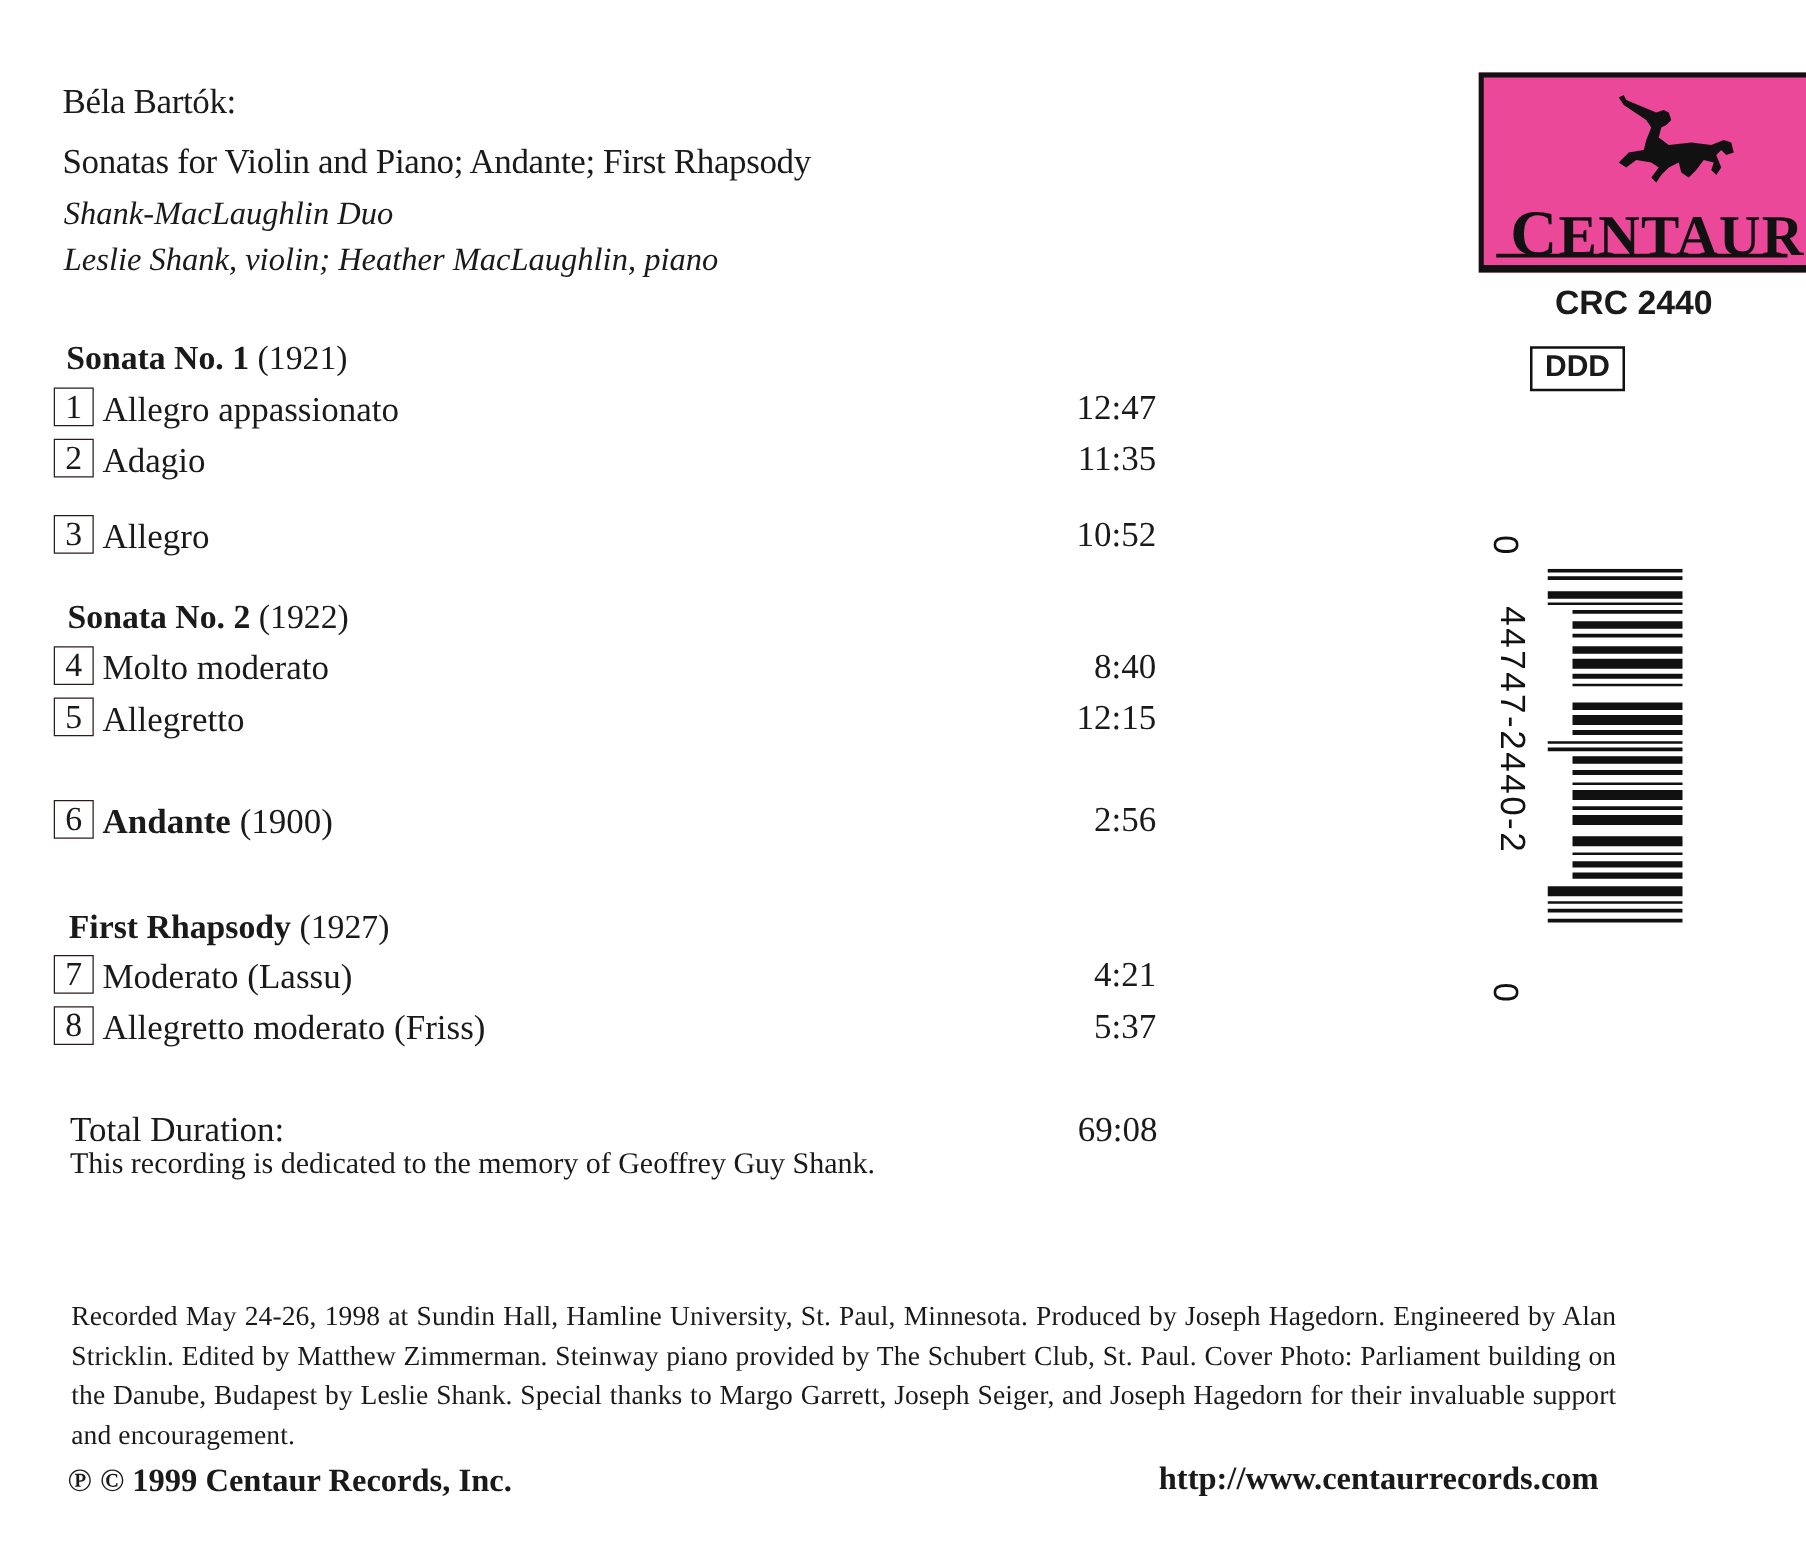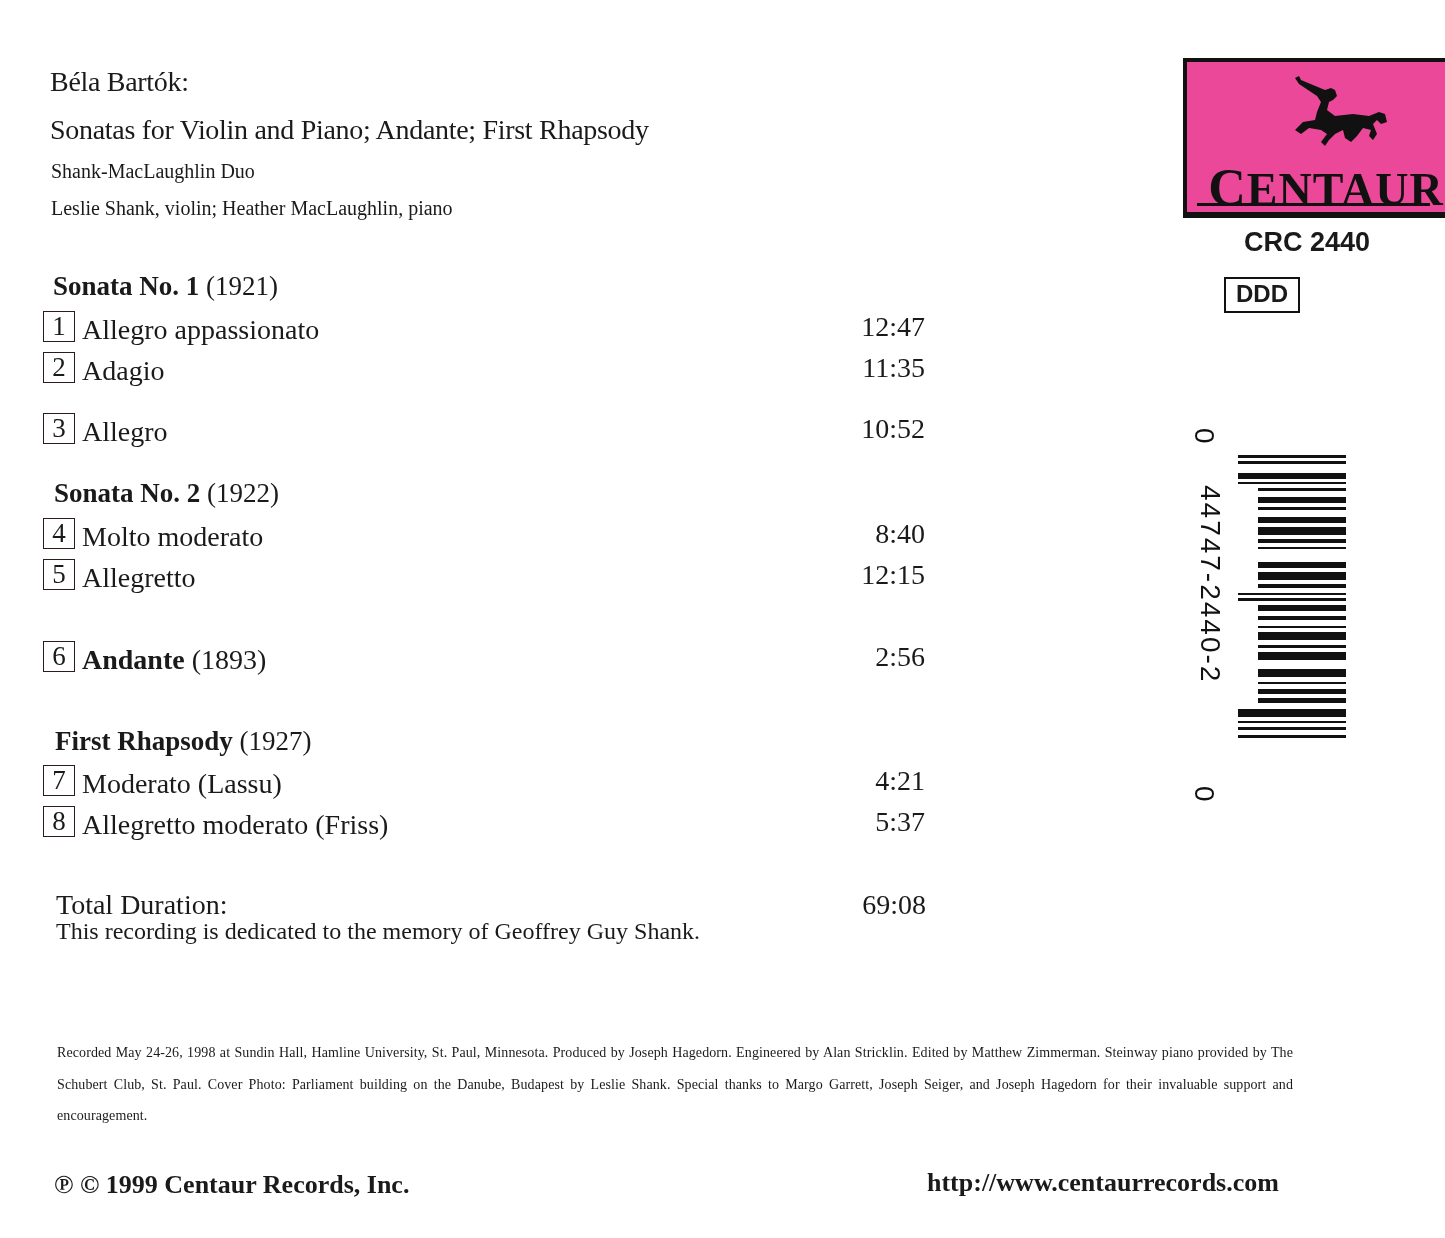"Shank-MacLaughlin Duo" .h2 { font-size: 20px -> 26px; font-style: none -> italic }
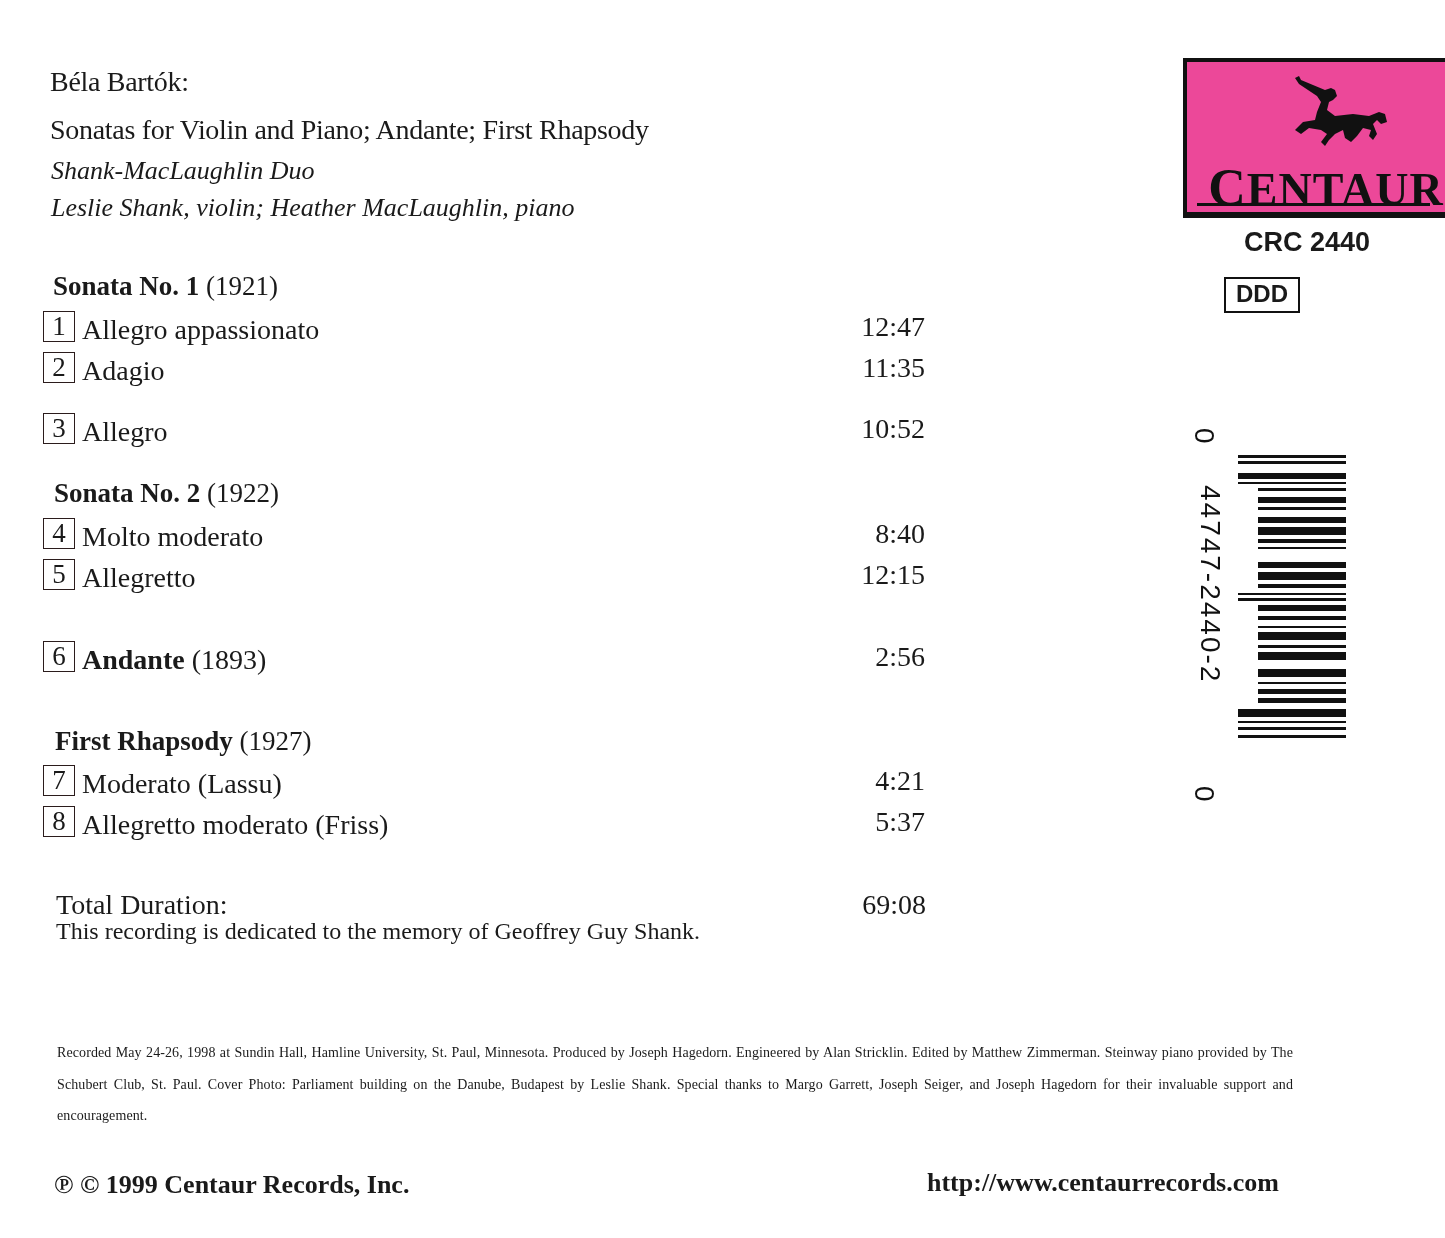"(1893)" span { text: 1893 -> 1900 }
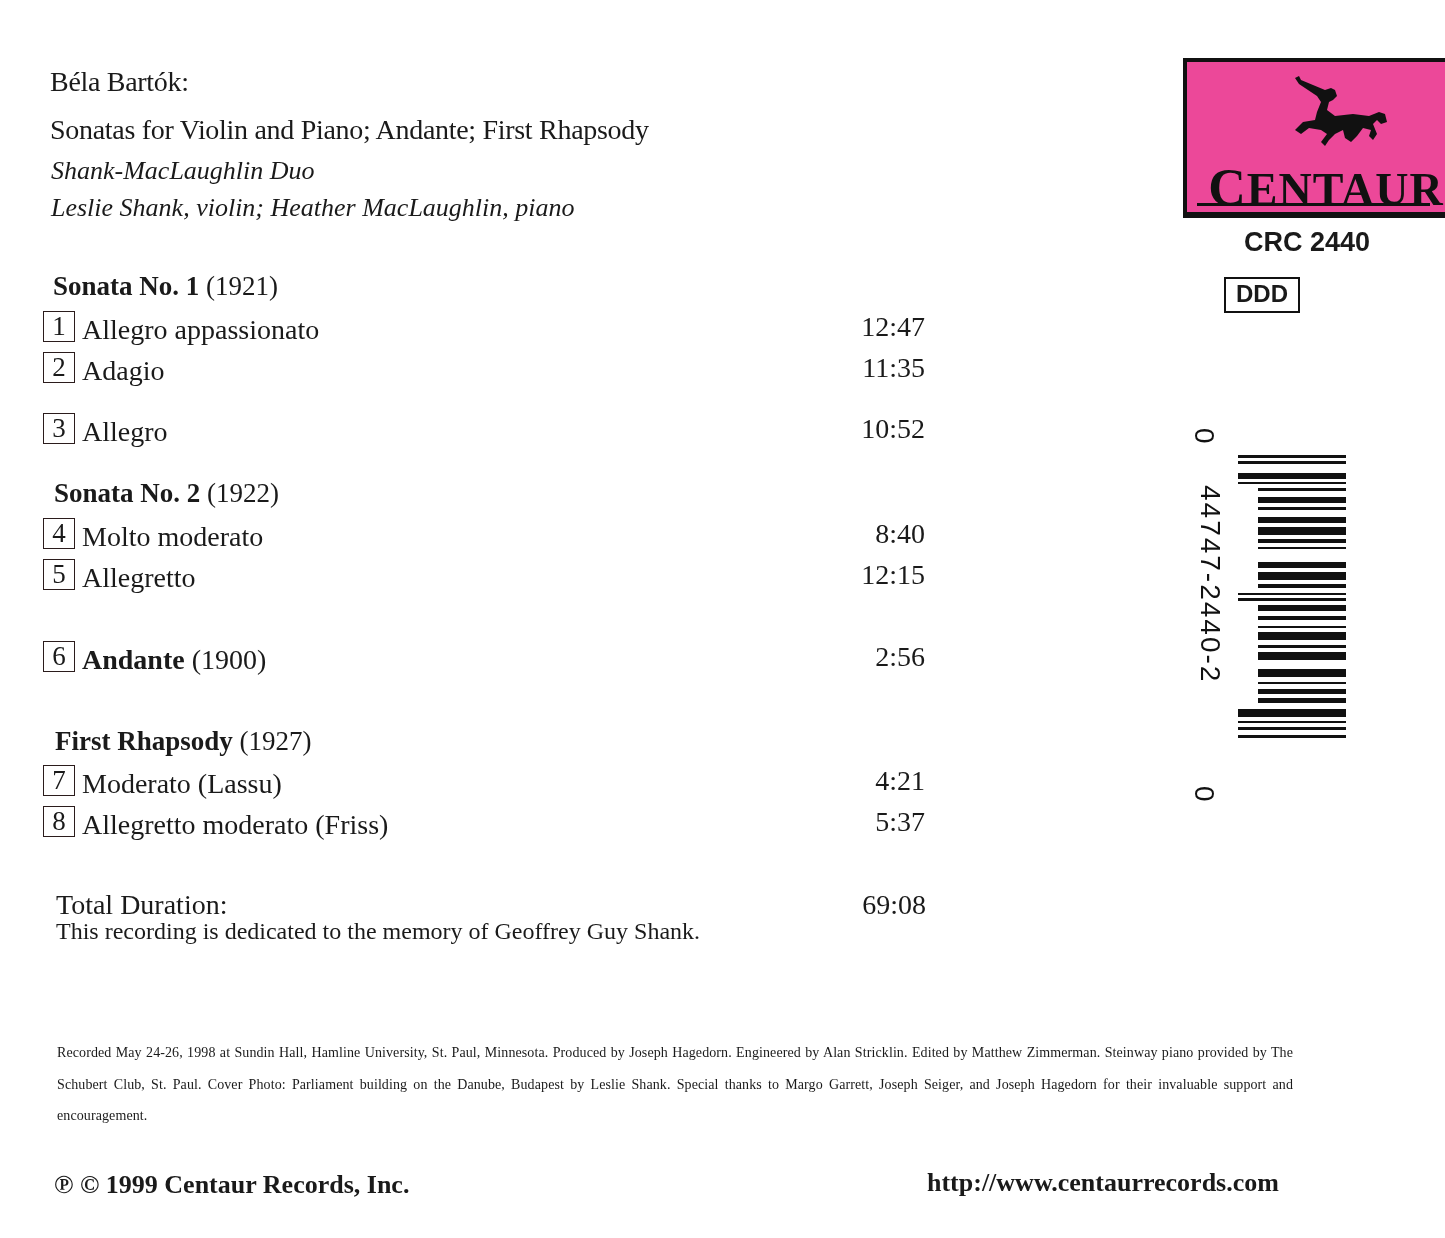"Recorded May 24-26, 1998 at" .credits { font-size: 14px -> 22px }
